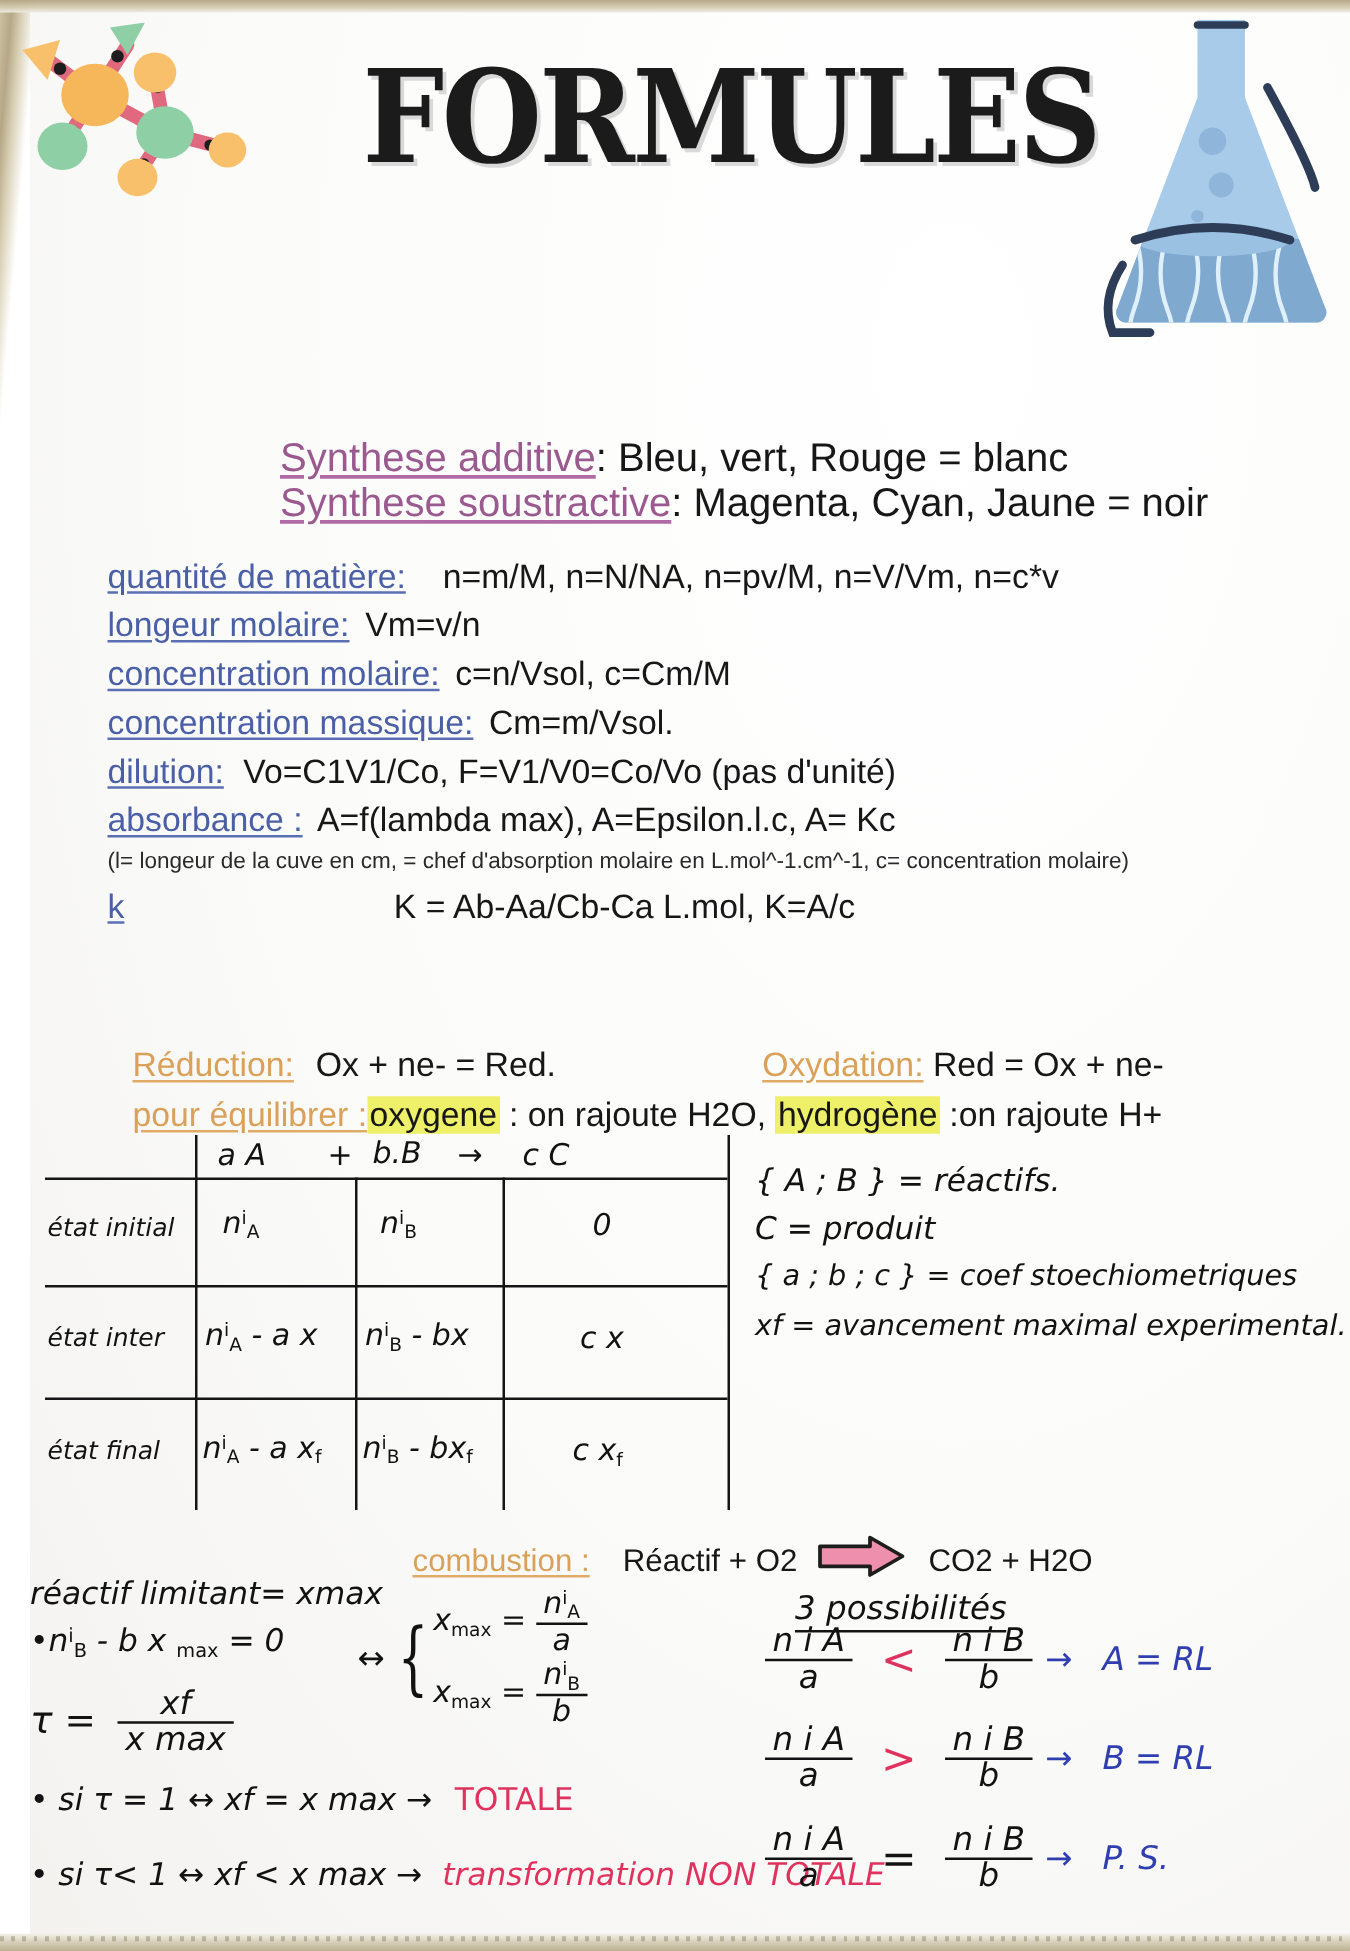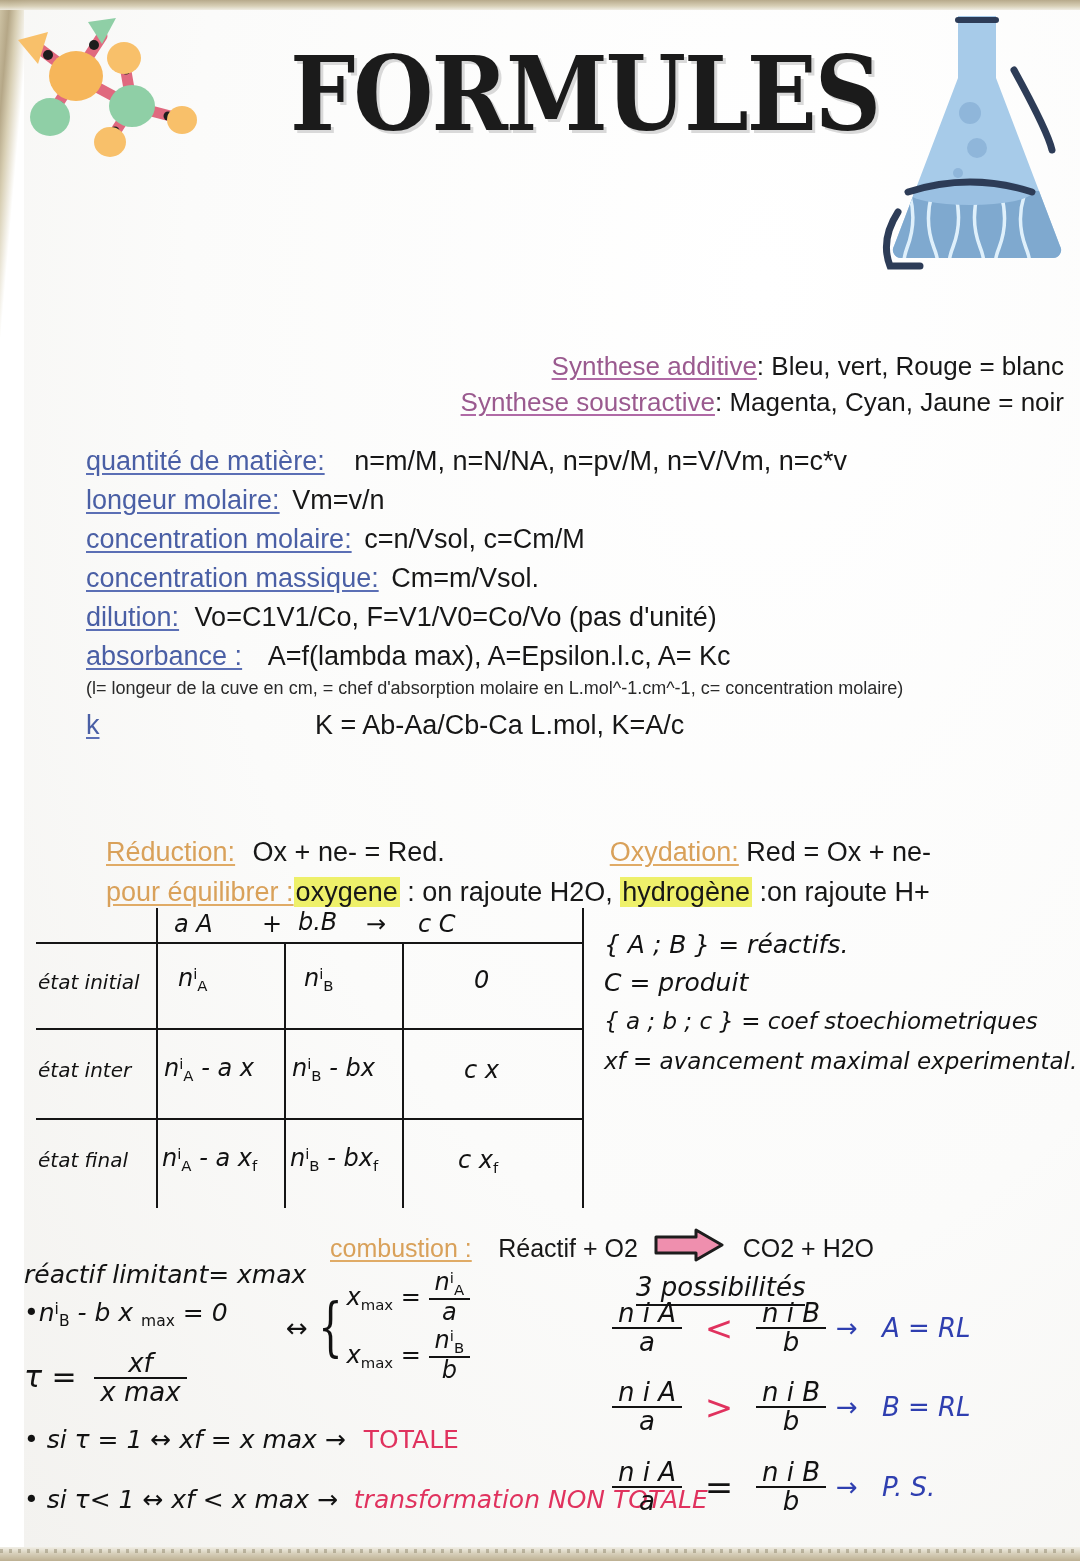"Synthese additive: Bleu, vert, Rouge" #synth div { font-size: 26px -> 32px; text-align: right -> none }
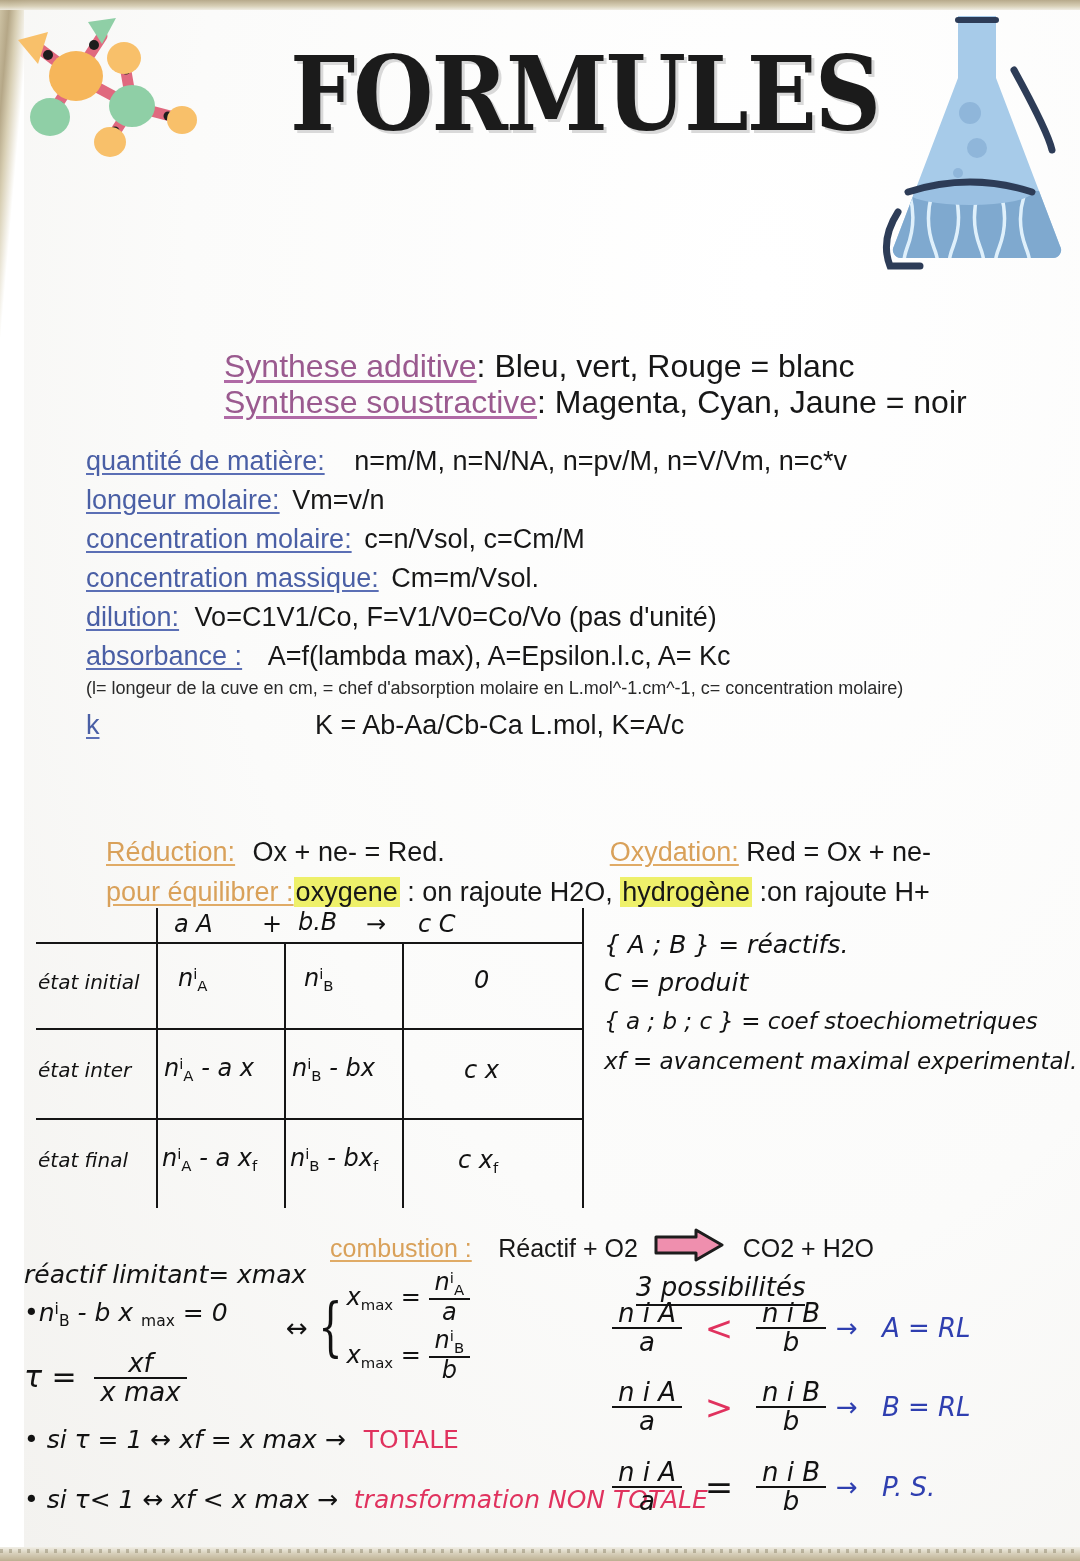"A=f(lambda max), A=Epsilon.l.c, A= Kc" span.blk { margin-left: 18px -> 4px }
